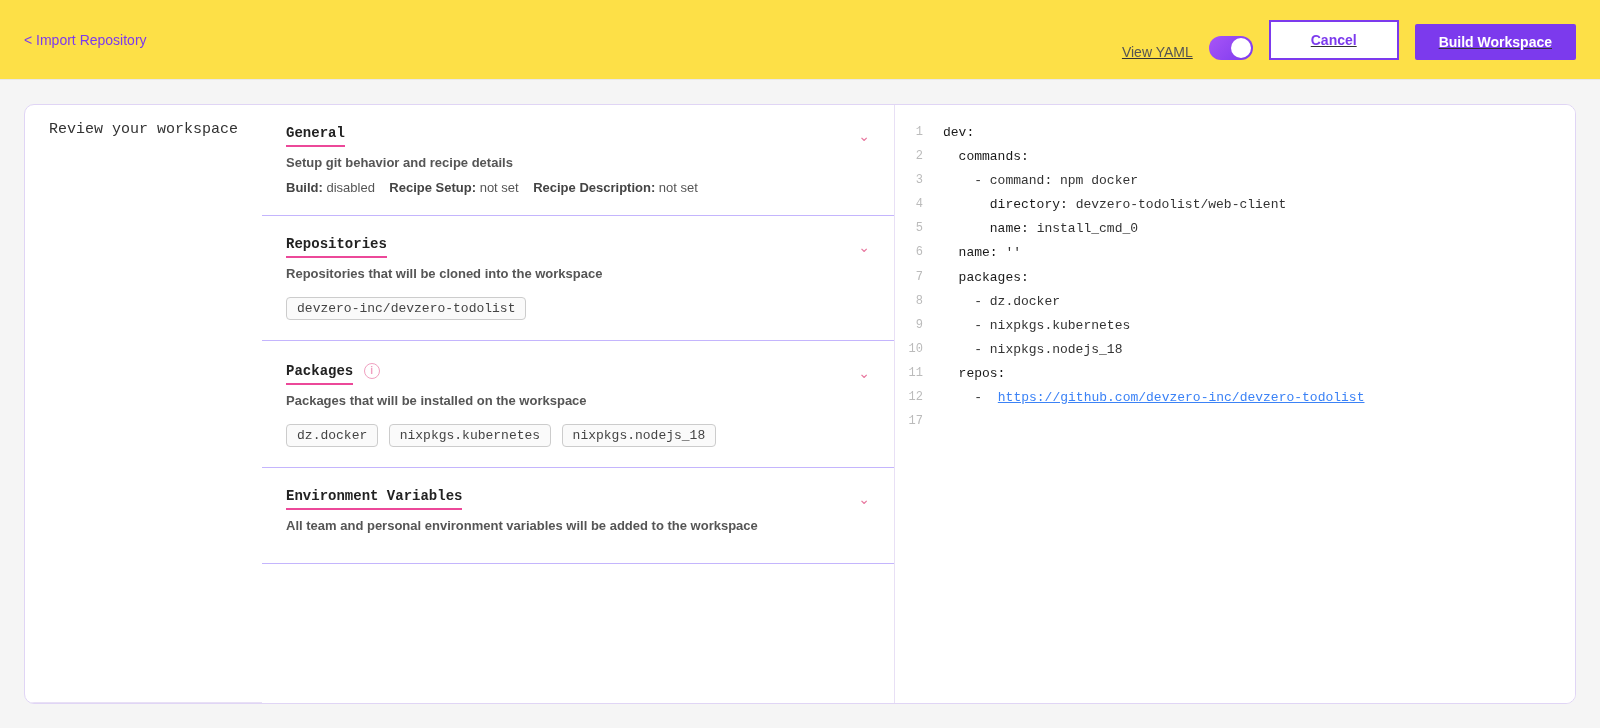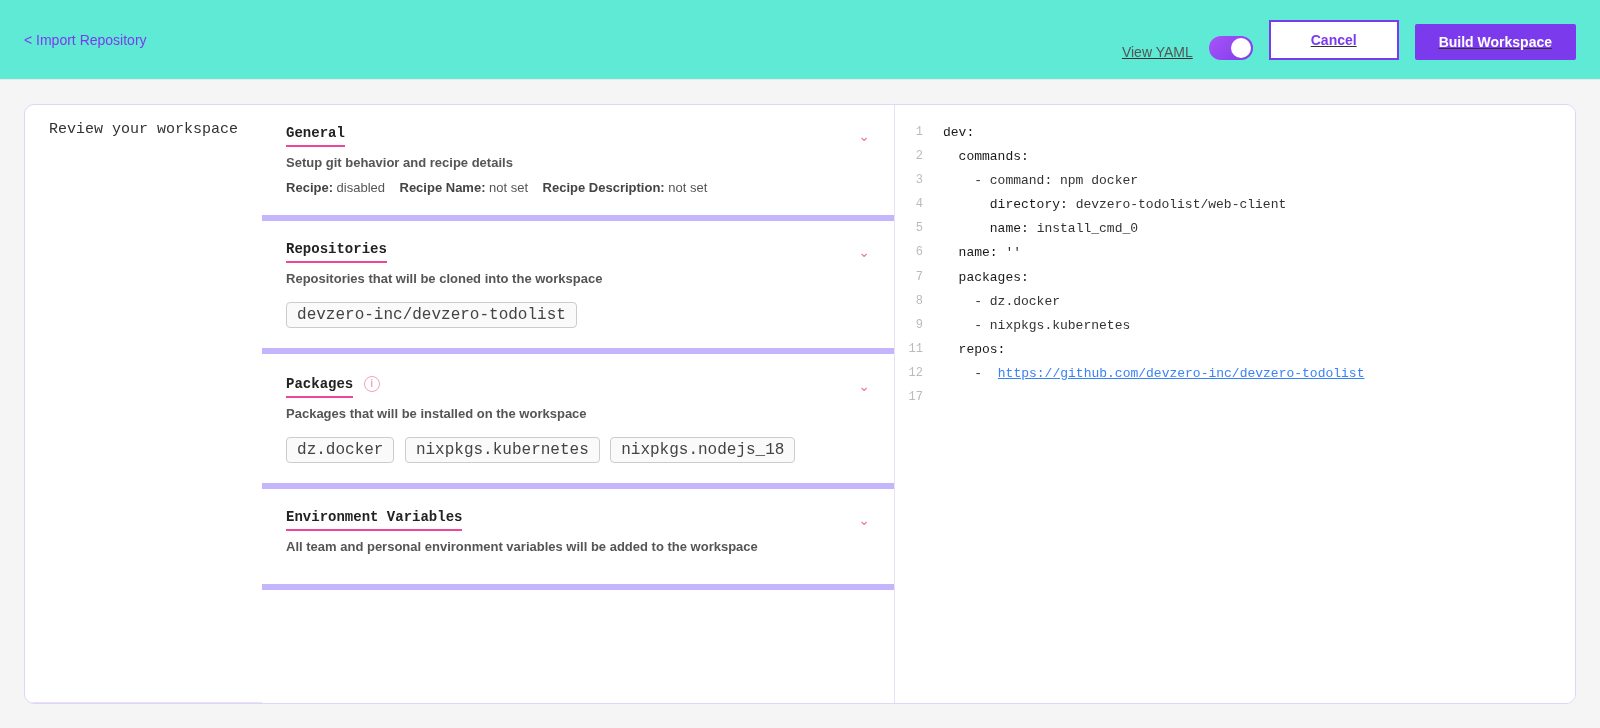"< Import Repository" .topbar { background: #5eead4 -> #fde047 }
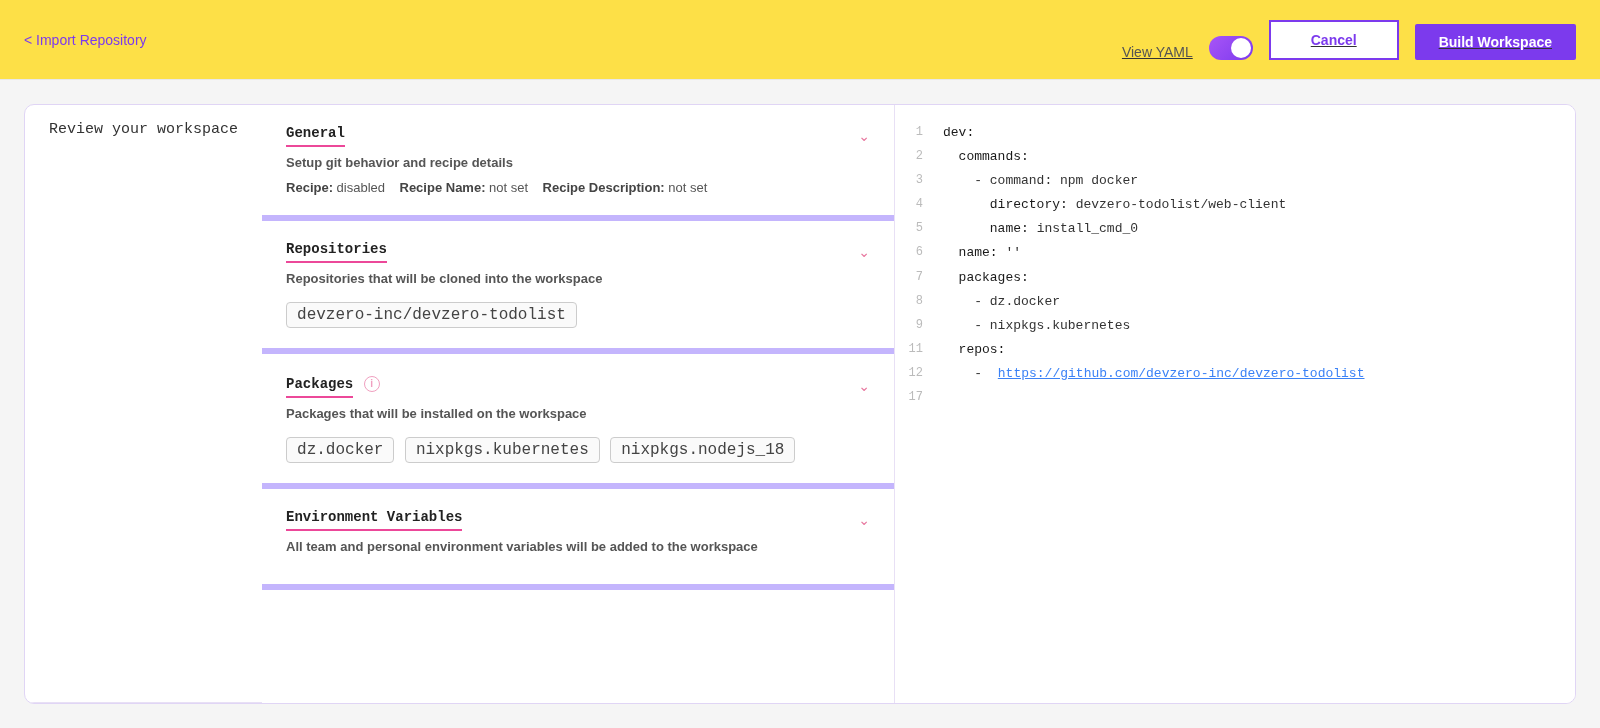"General" .section { border-bottom: 6px solid #c4b5fd -> 1px solid #c4b5fd }
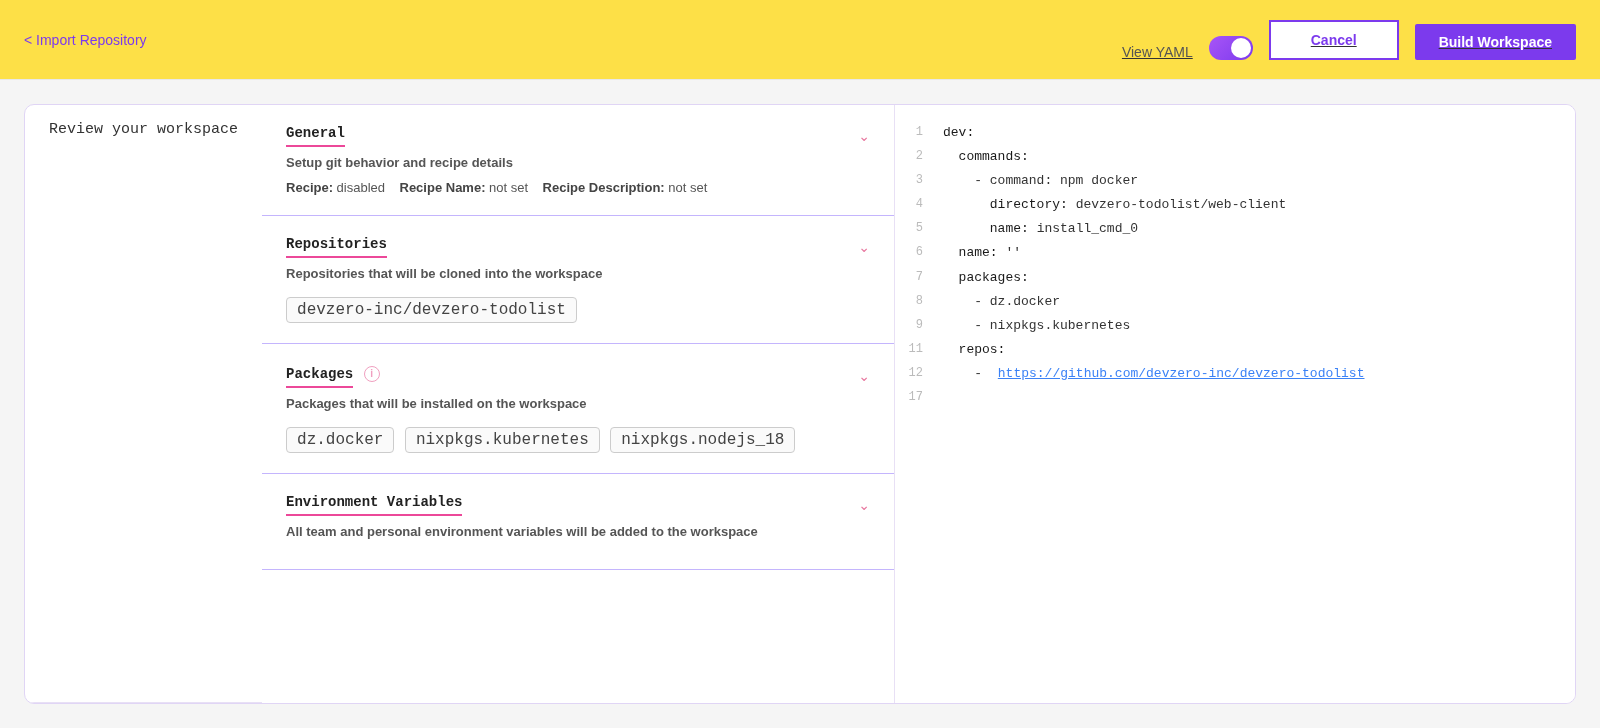"Recipe:" strong { text: Recipe -> Build }
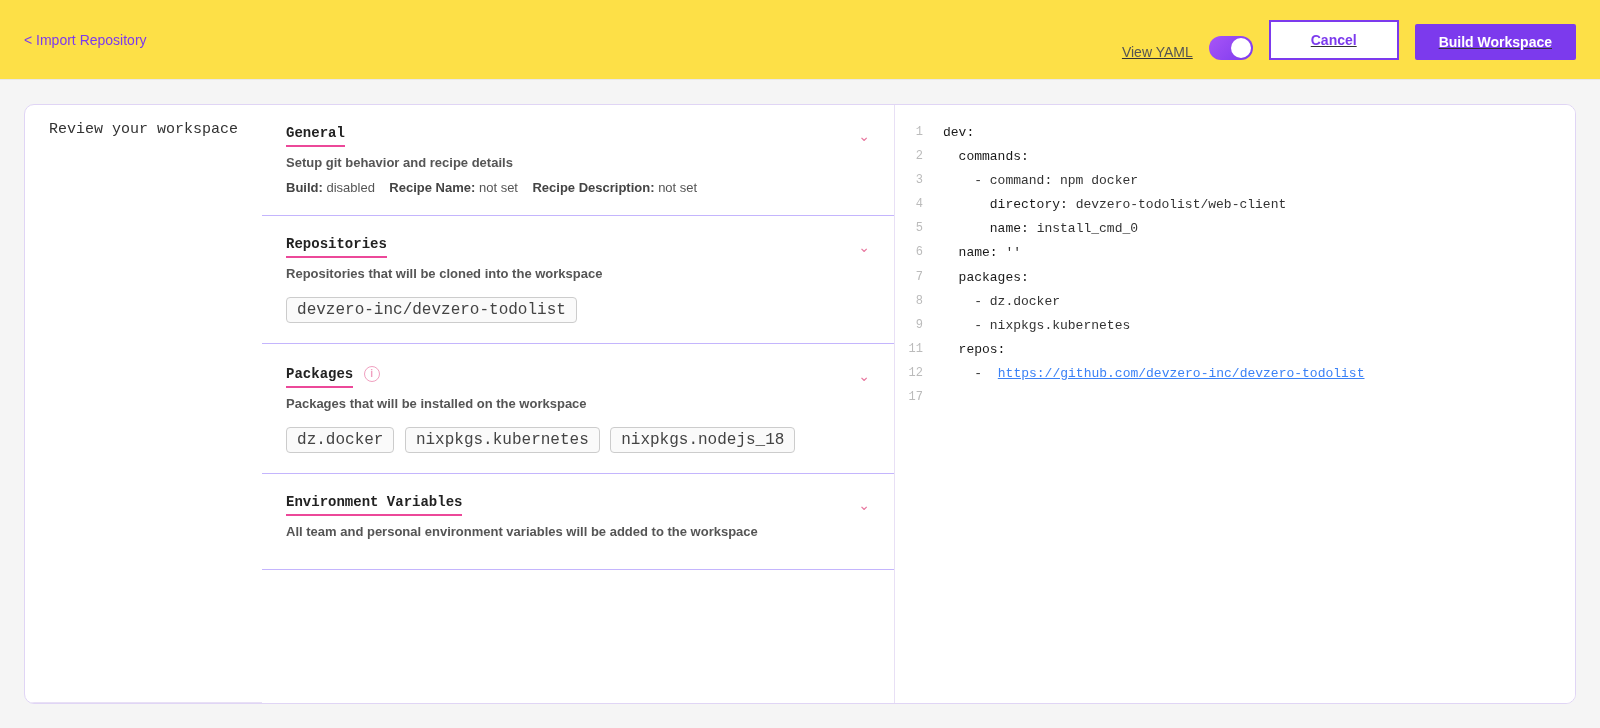"Recipe Name:" strong { text: Name -> Setup }
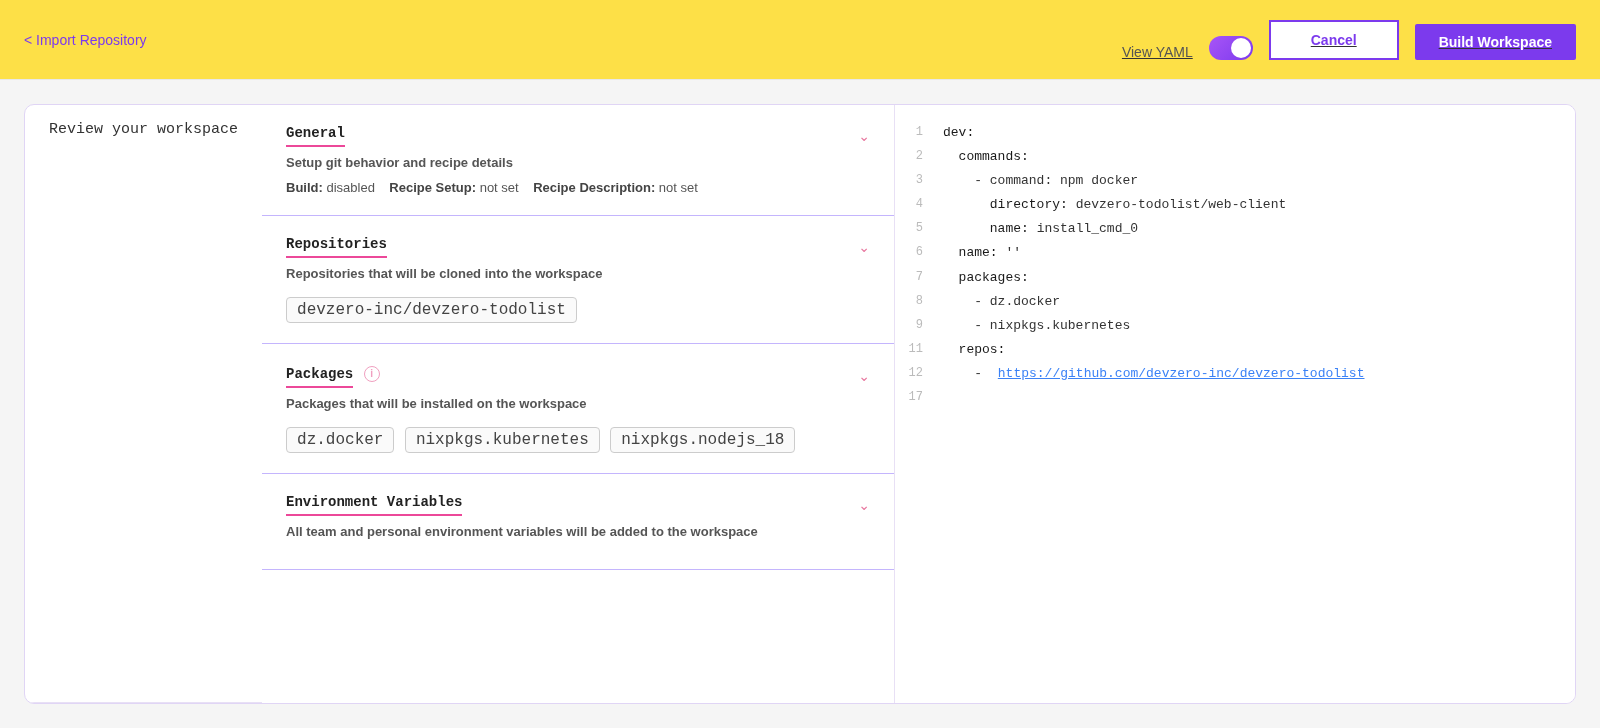"devzero-inc/devzero-todolist" .tag { font-size: 16px -> 13px }
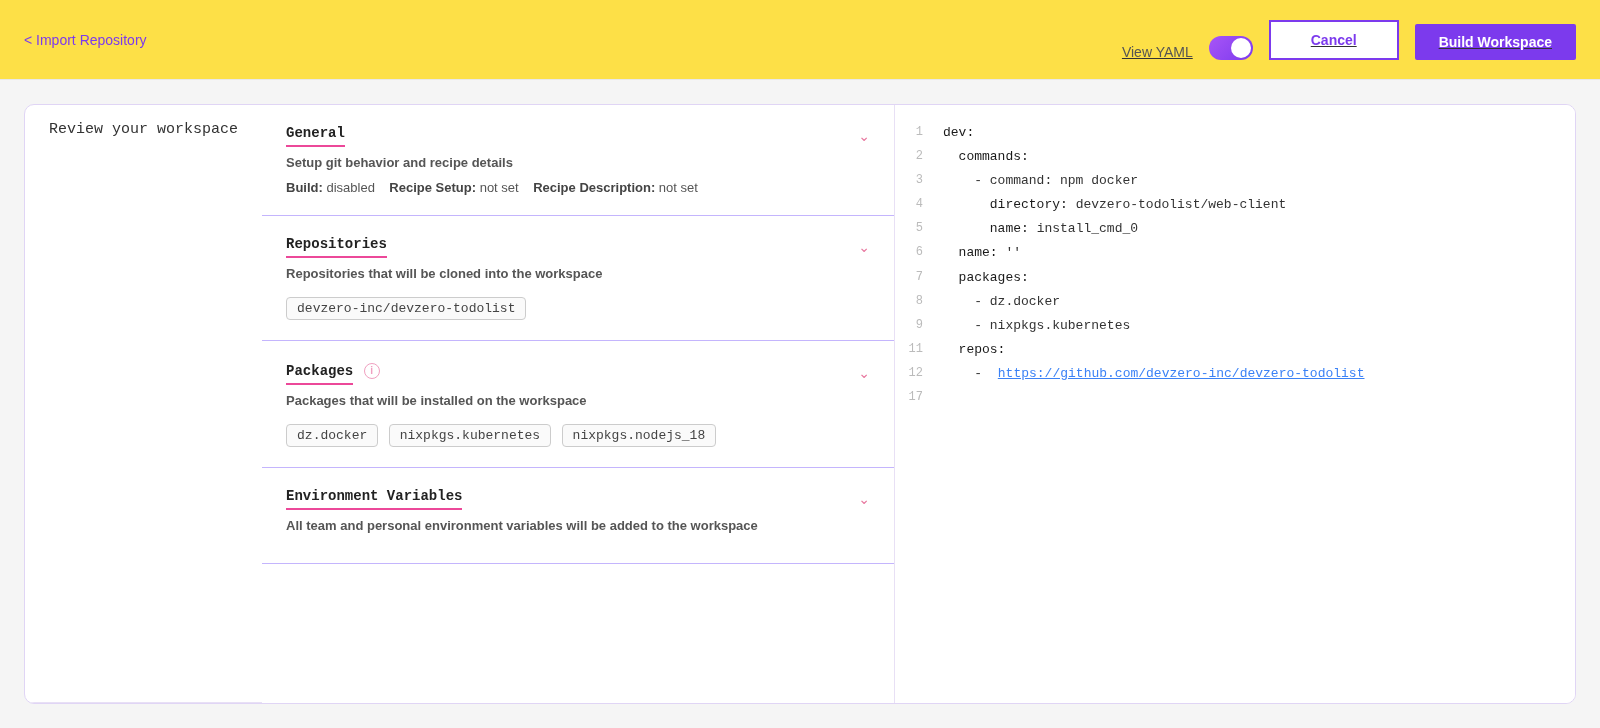"10" div.code-line { html: none -> <div> <span>10</span> <span> - nixpkgs.nodejs_18</span> </div> }
